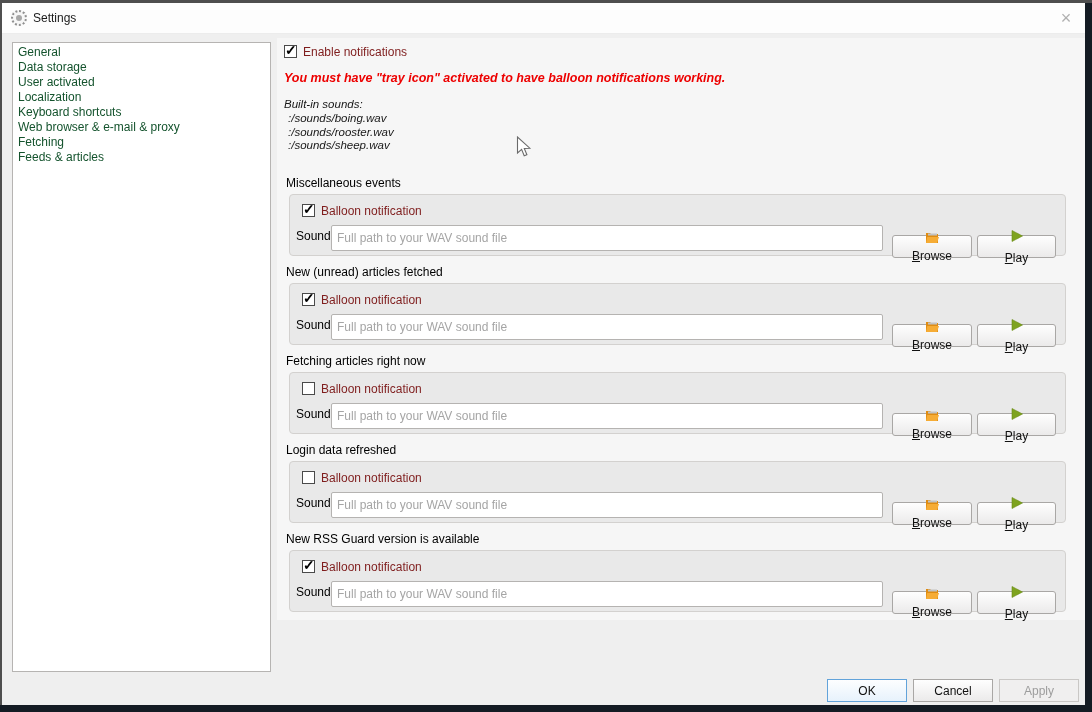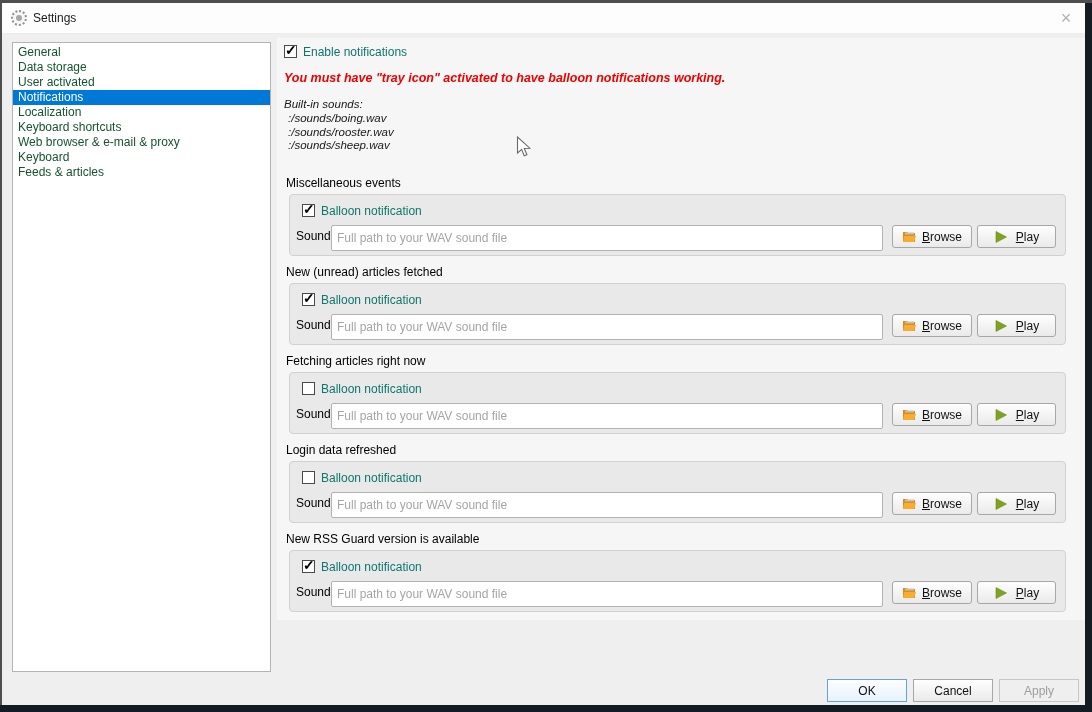"Enable notifications" .checklabel { color: #0f766e -> #7f1d1d }
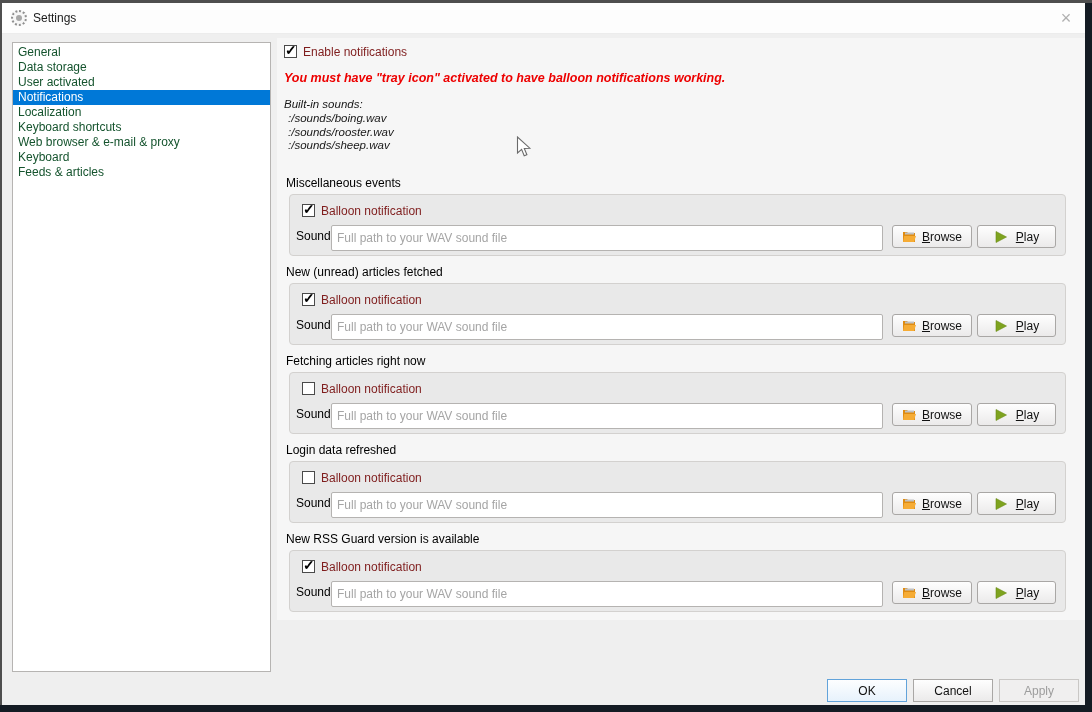"Notifications" div.item { html: <div> <span>Notifications</span> </div> -> none }
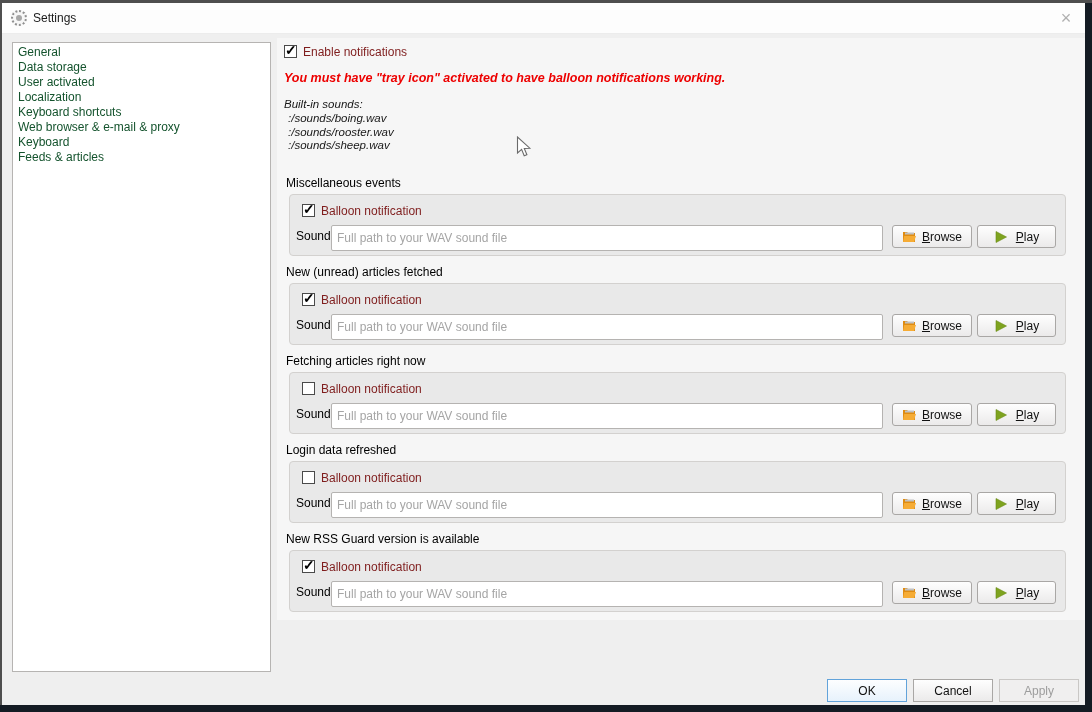"Keyboard" span { text: Keyboard -> Fetching }
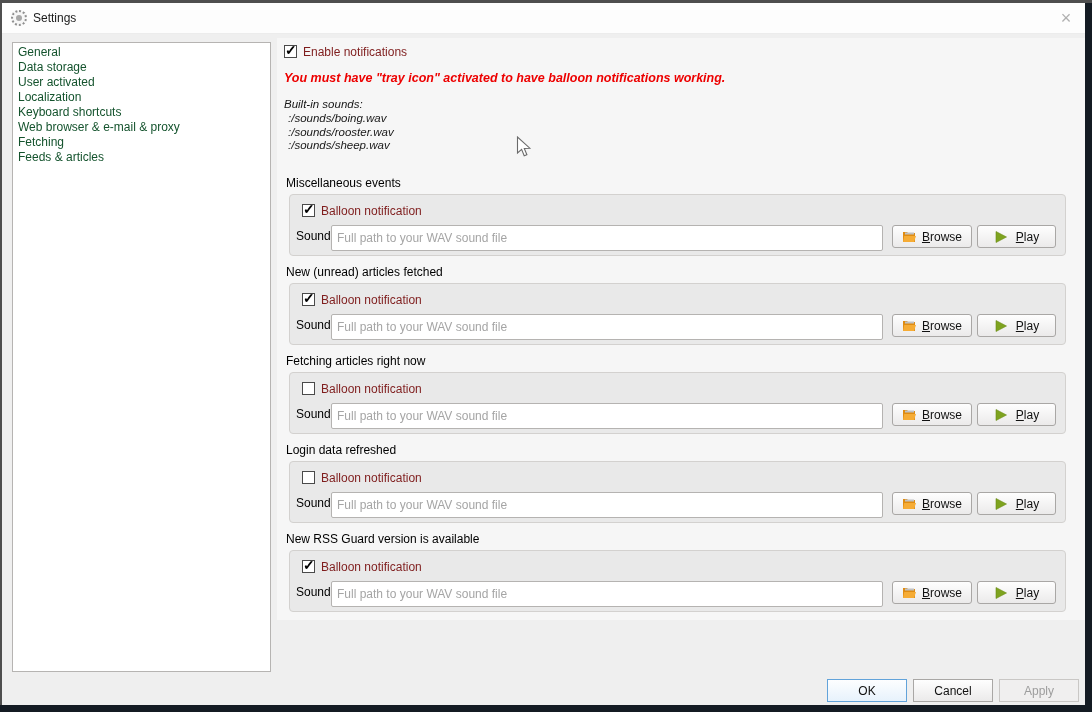"Browse" .btn { flex-direction: none -> column; top: 30px -> 40px }
